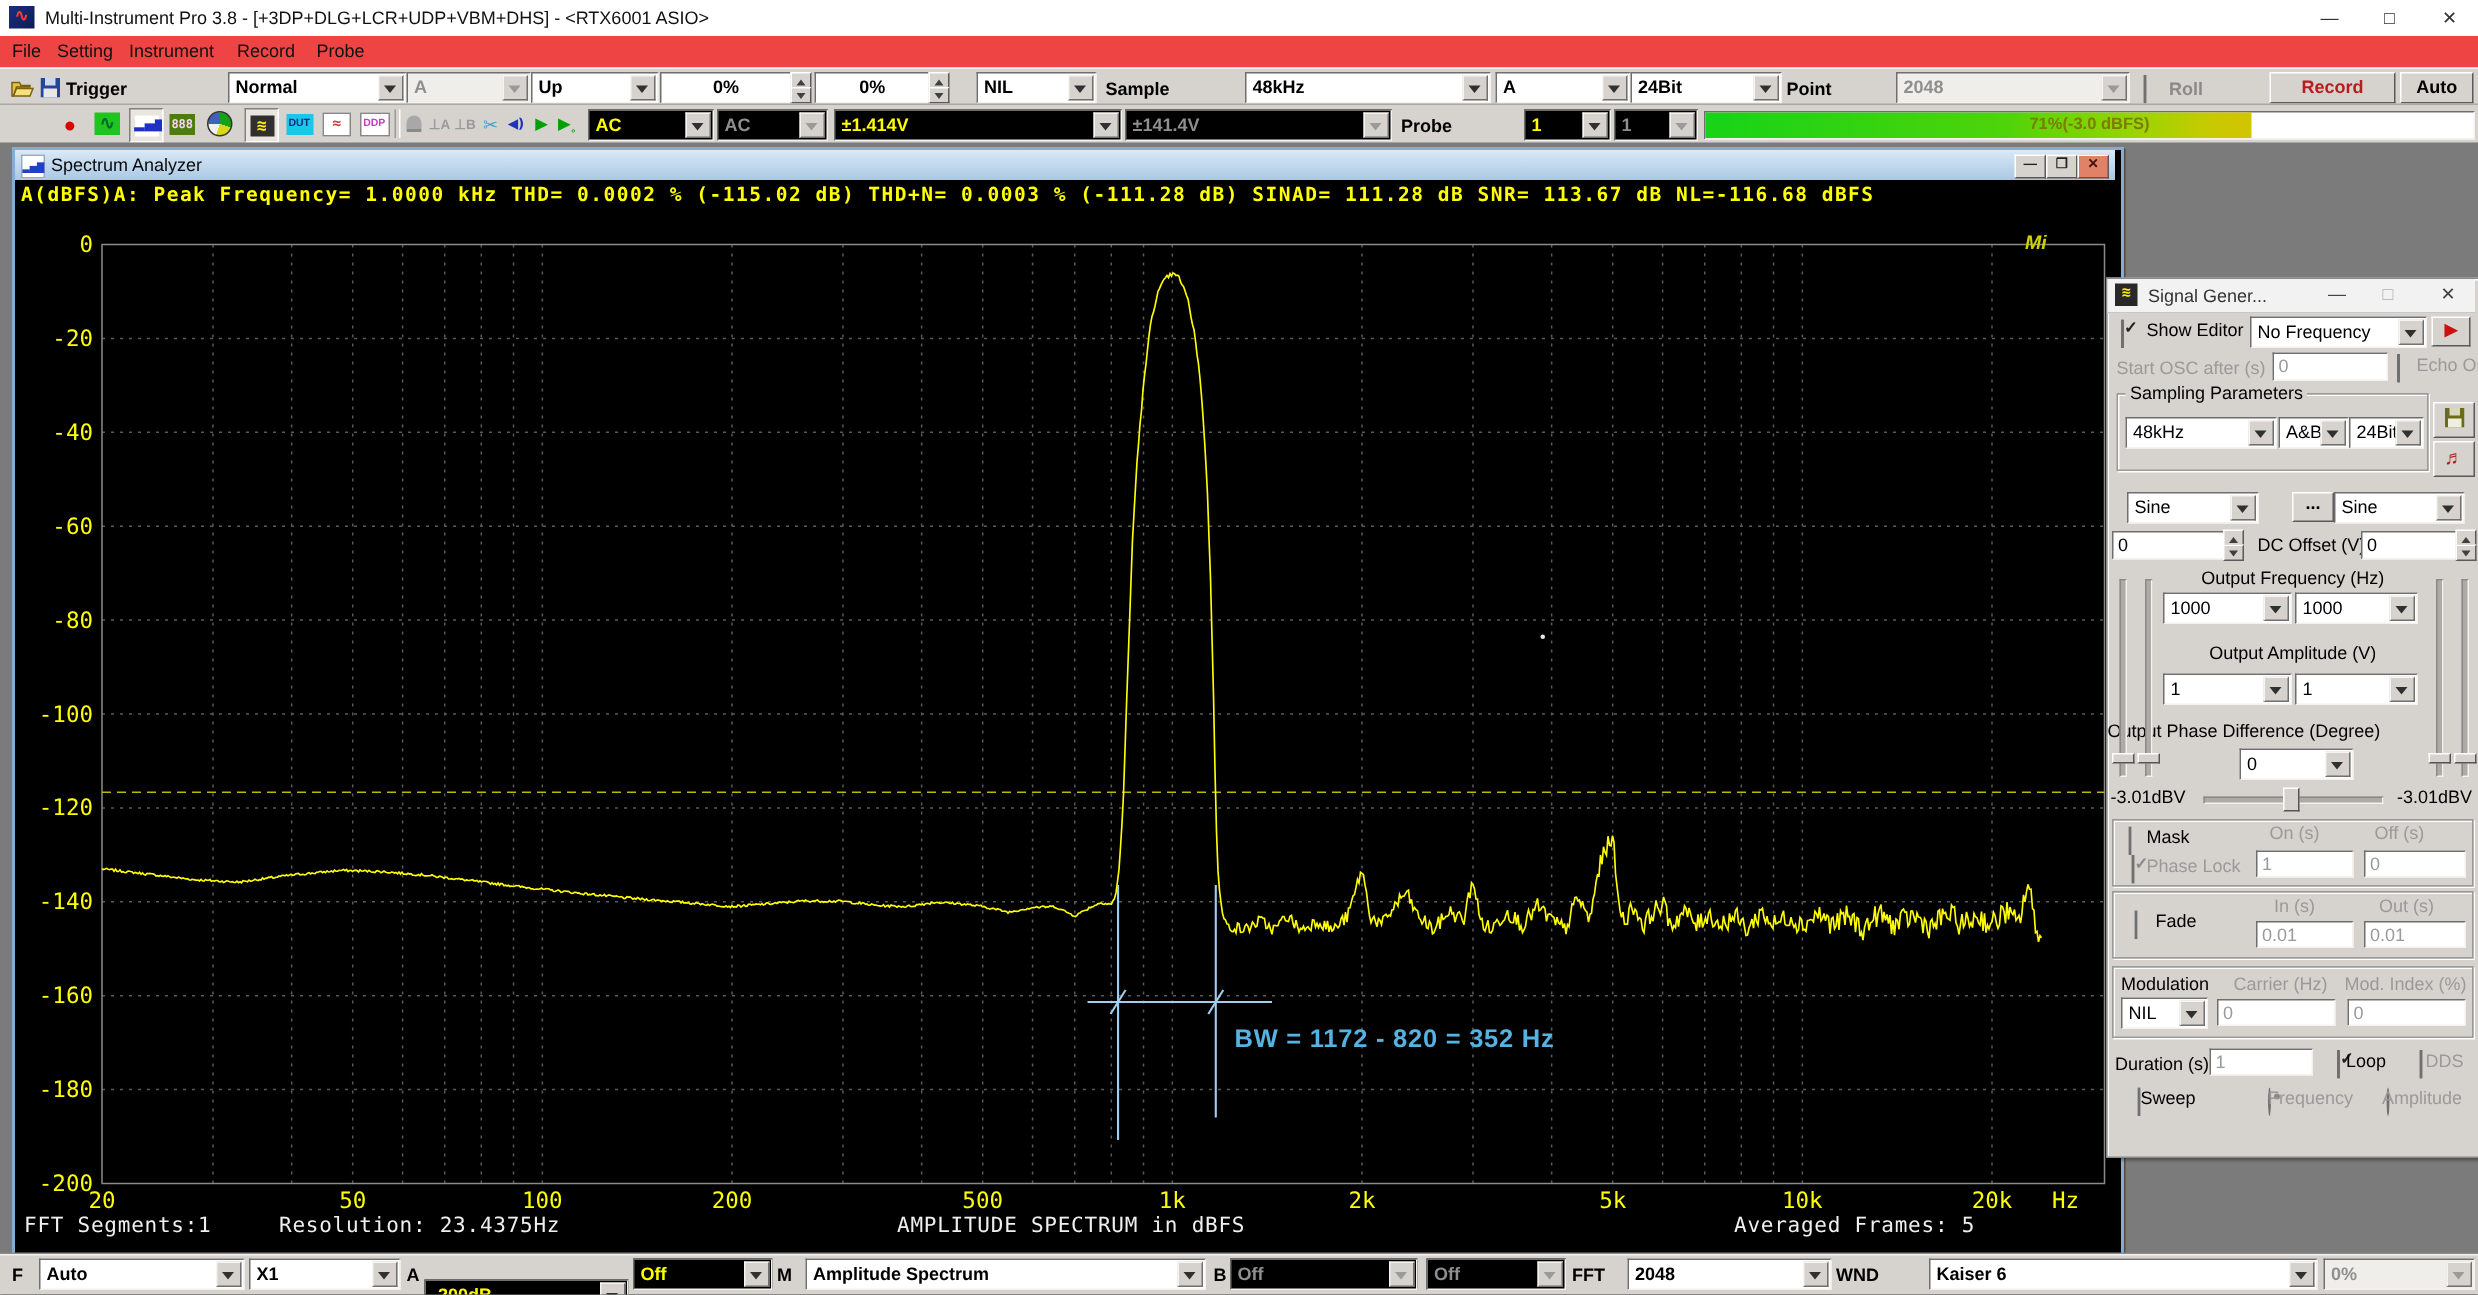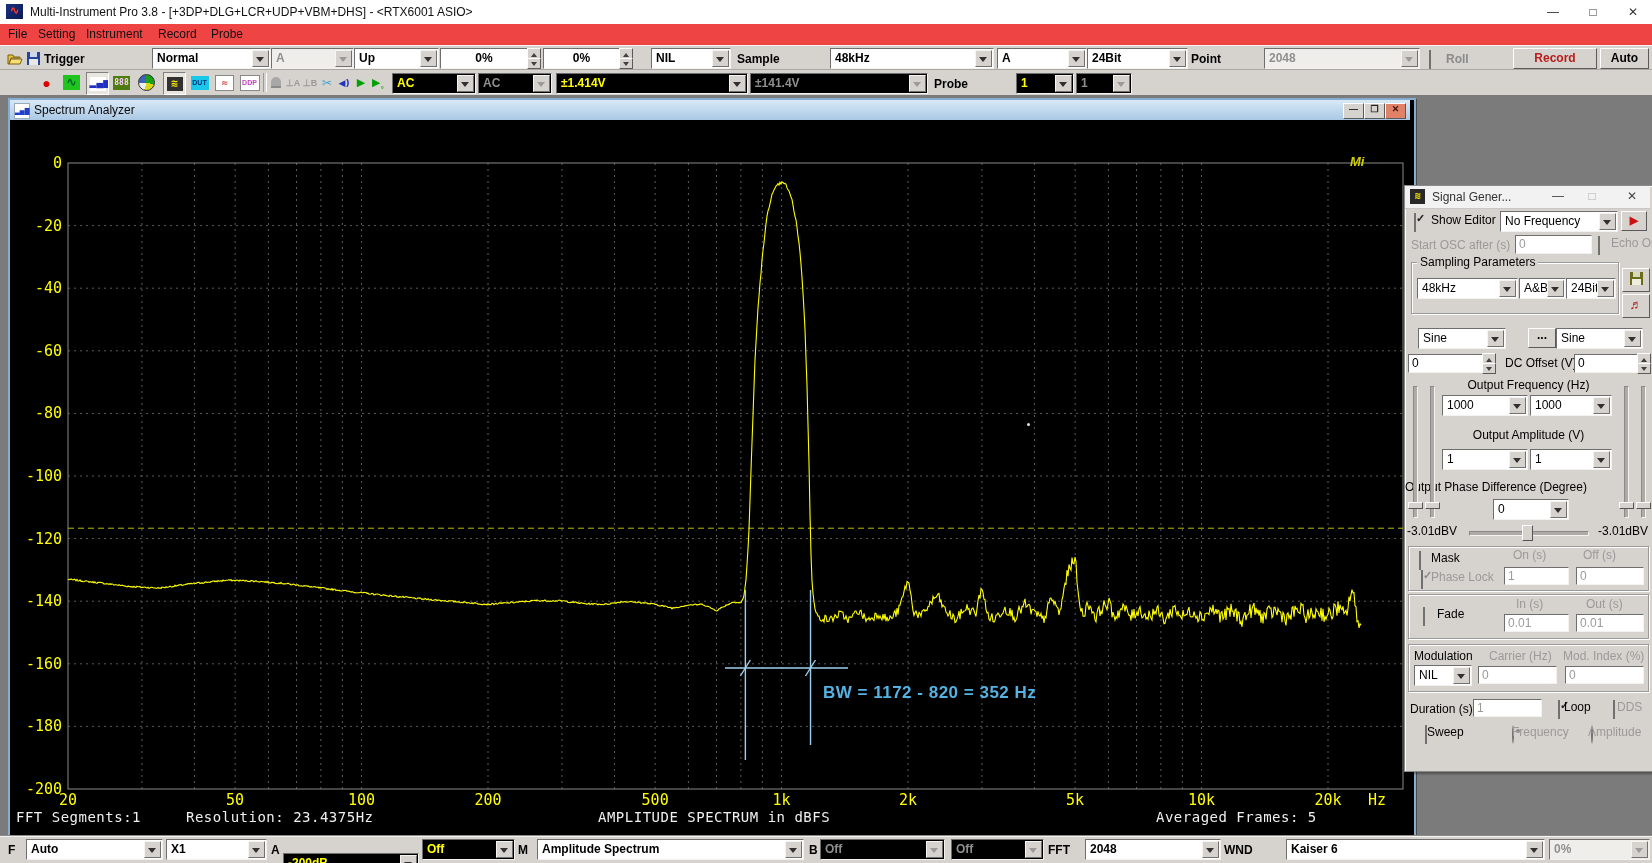"71%(-3.0 dBFS)" div.abs { html: none -> <div> <div></div> <div>71%(-3.0 dBFS)</div> </div> }
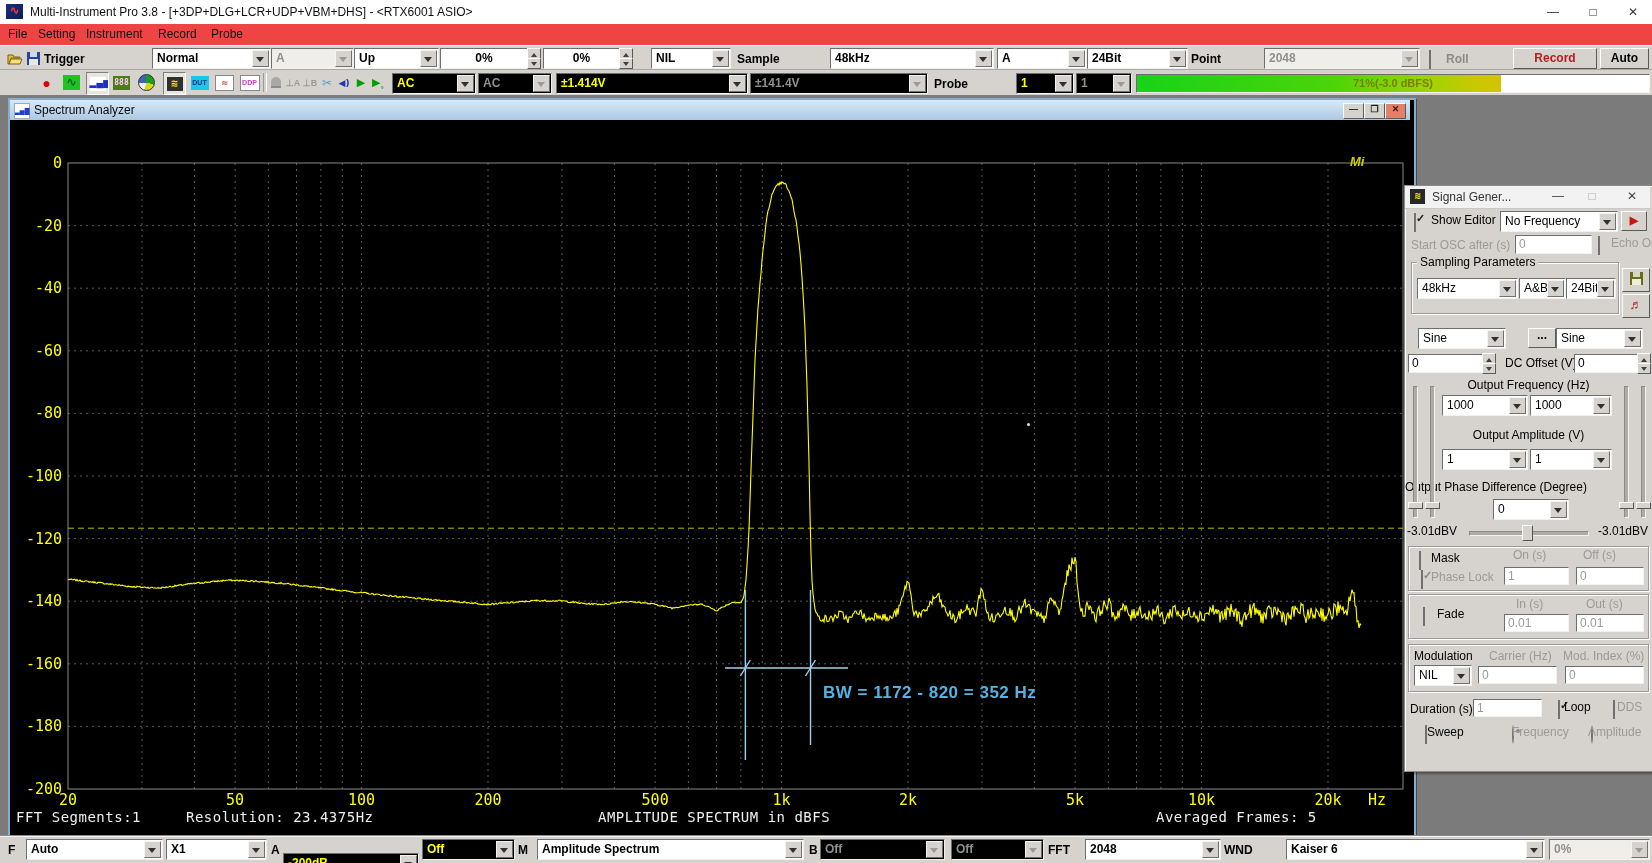"A(dBFS)A: Peak Frequency= 1.0000 kHz" div.abs { html: none -> <div> <span>A(dBFS)A: Peak Frequency= 1.0000 kHz THD= 0.0002 % (-115.02 dB) THD+N= 0.0003 % (-111.28 dB) SINAD= 111.28 dB SNR= 113.67 dB NL=-116.68 dBFS</span> </div> }
